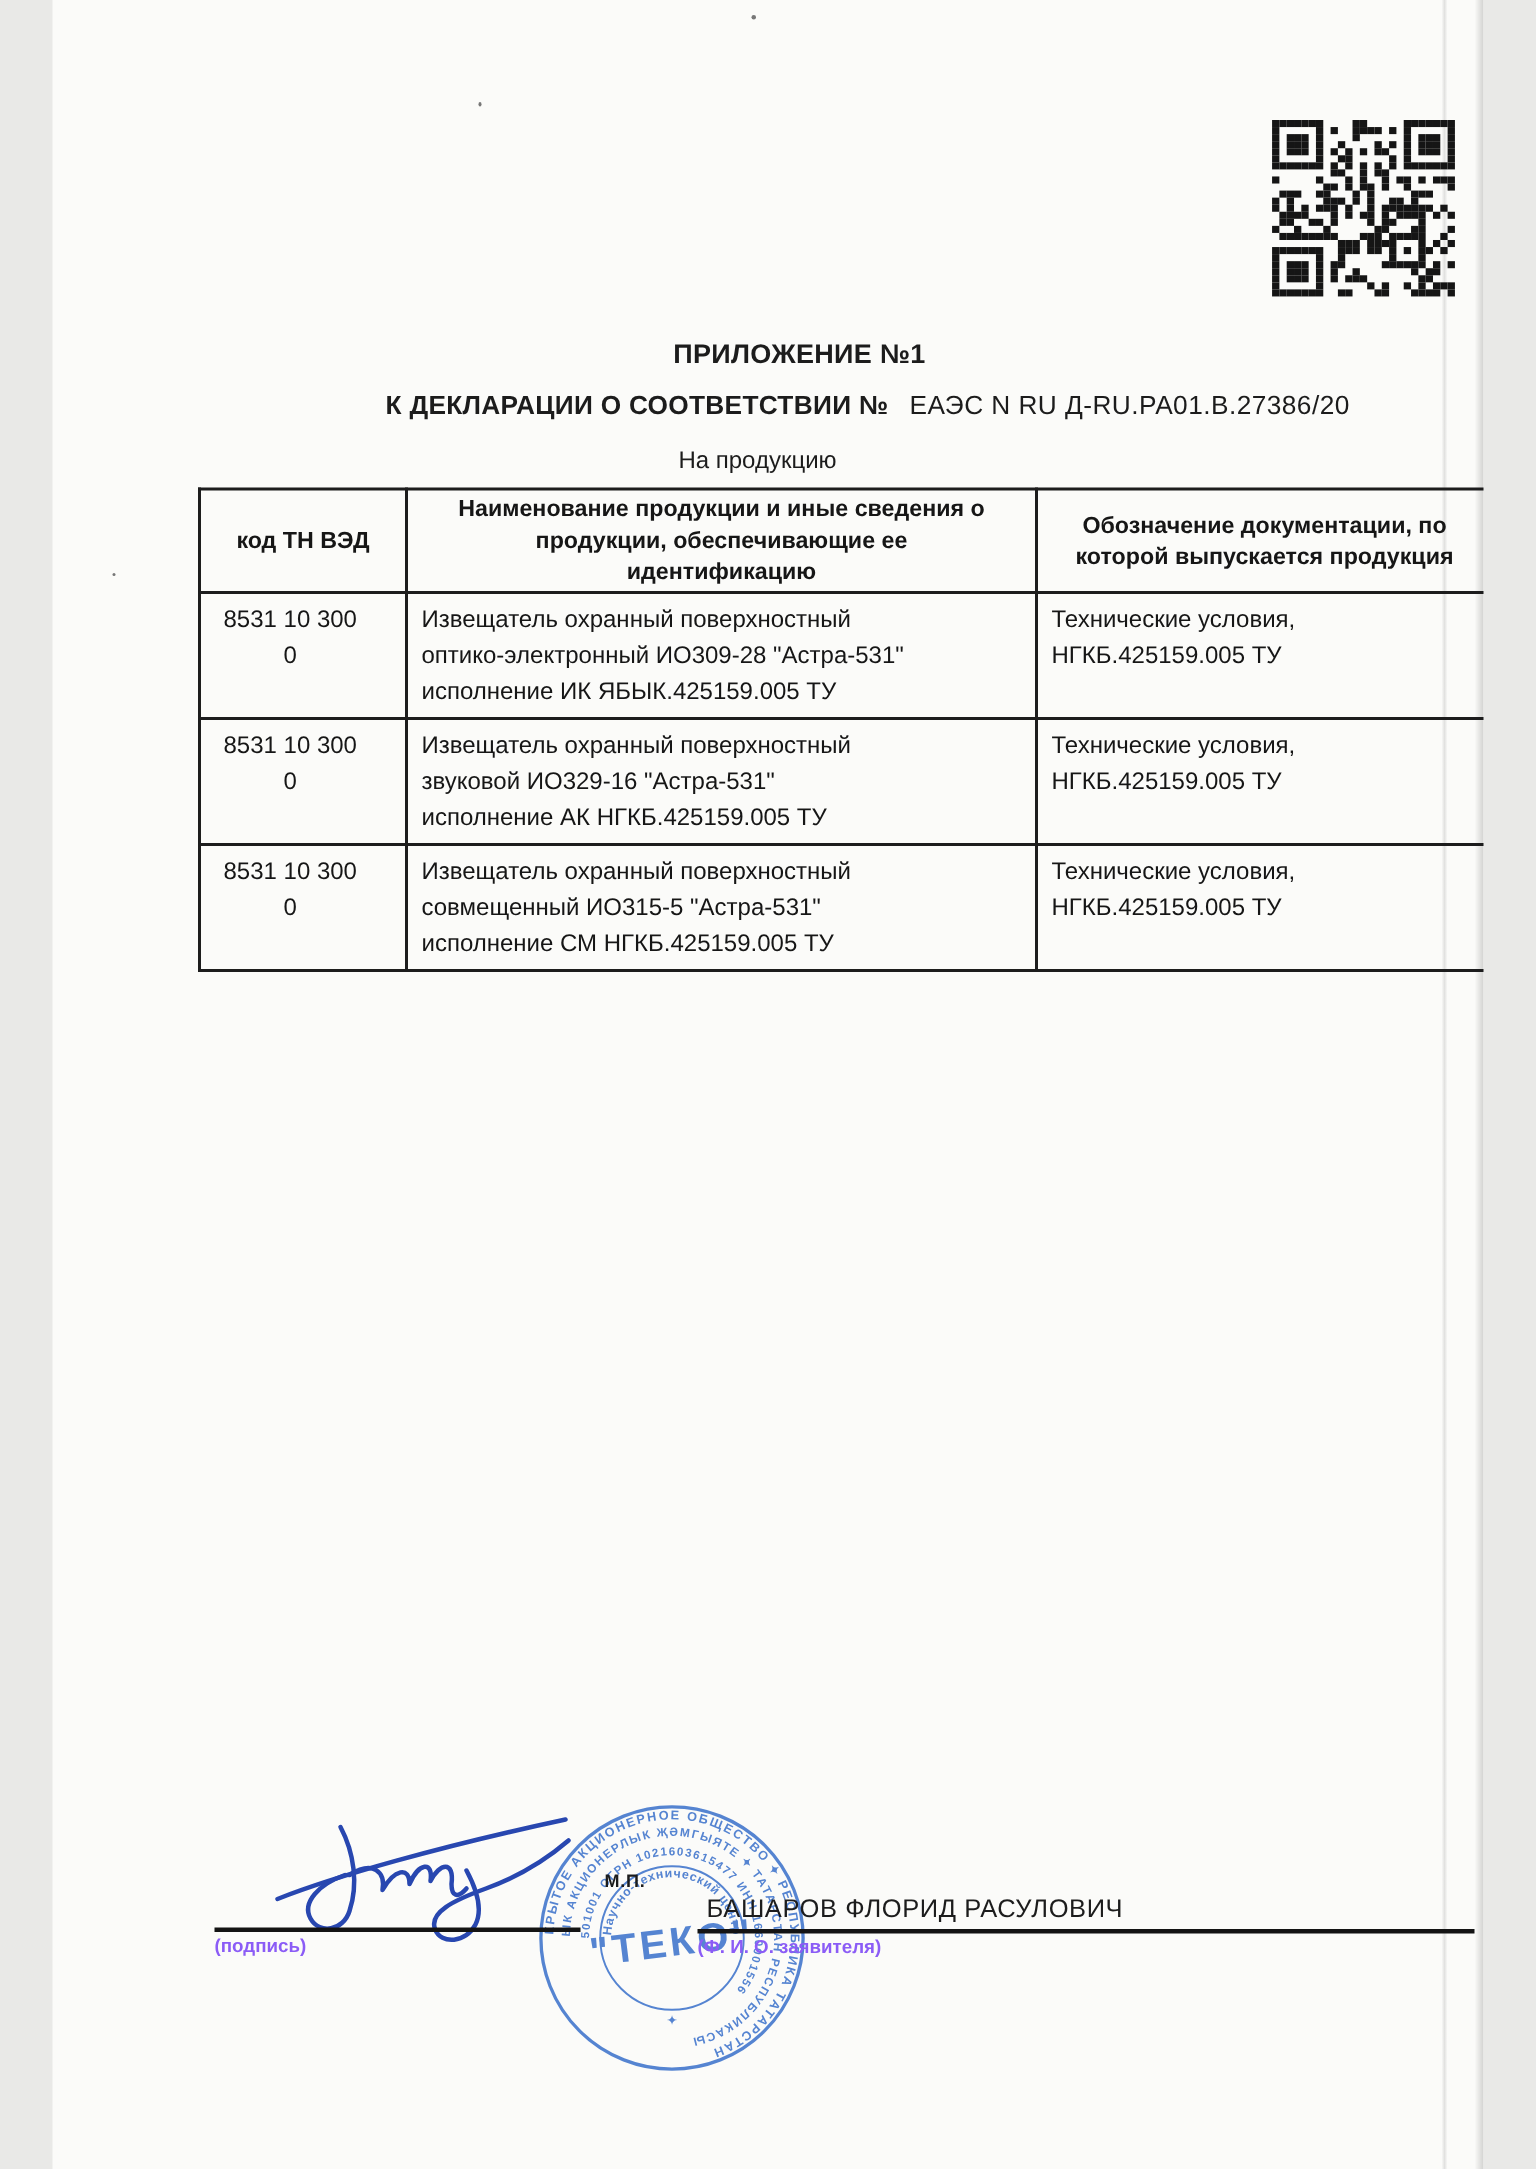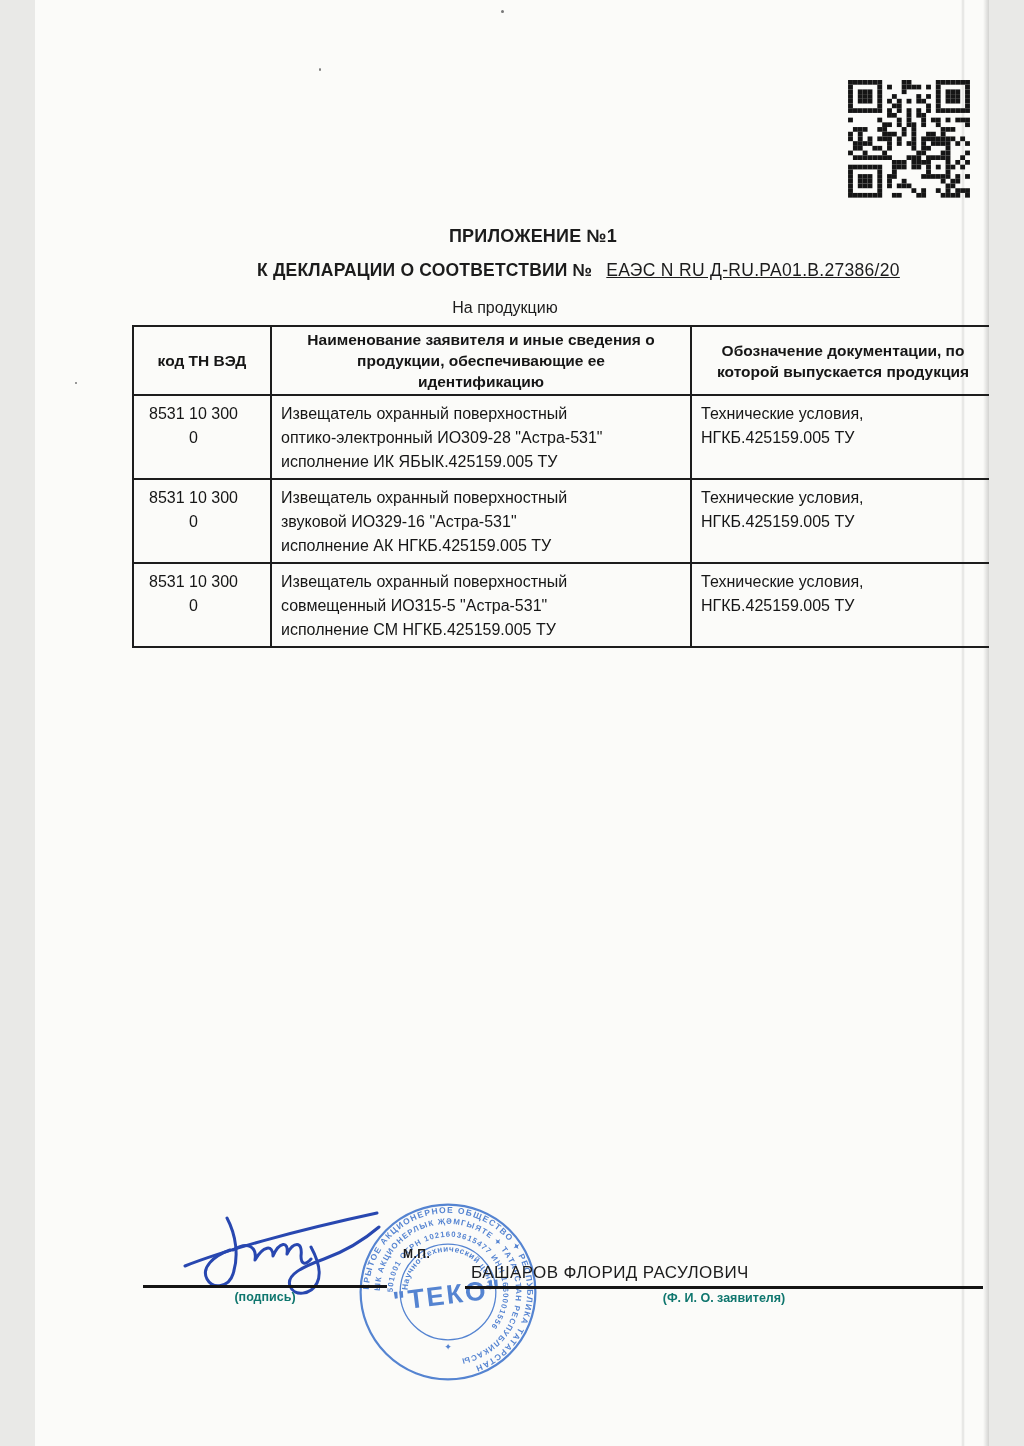"ЕАЭС N RU Д-RU.РА01.В.27386/20" .title-decl .num { text-decoration: underline -> none }
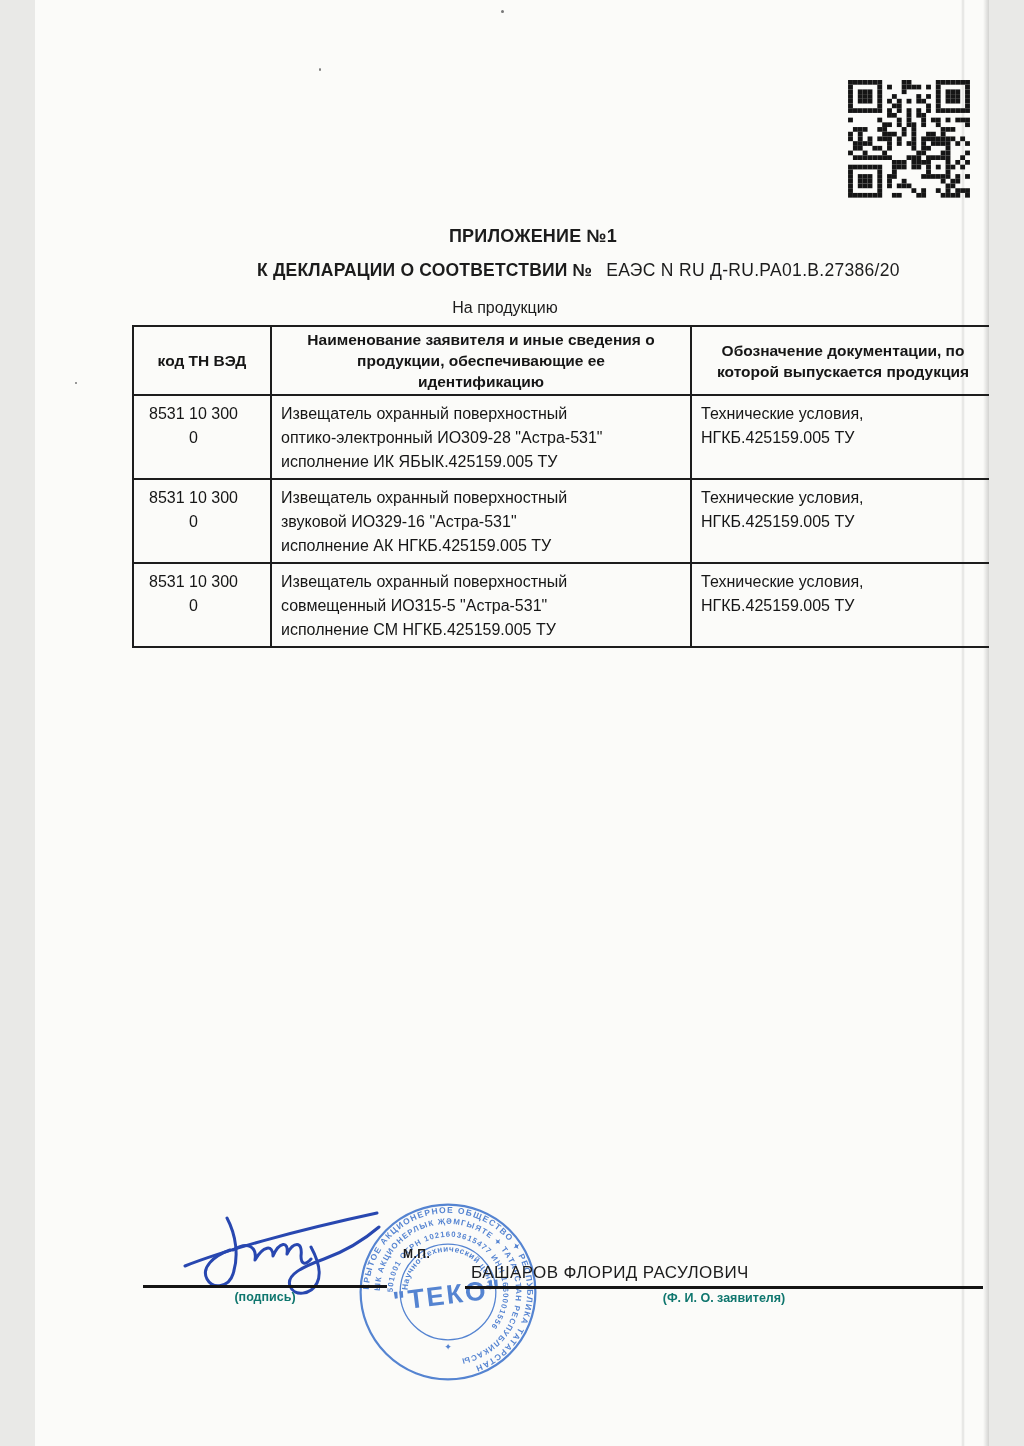"Наименование заявителя и иные сведения" span.hdr-line { text: заявителя -> продукции }
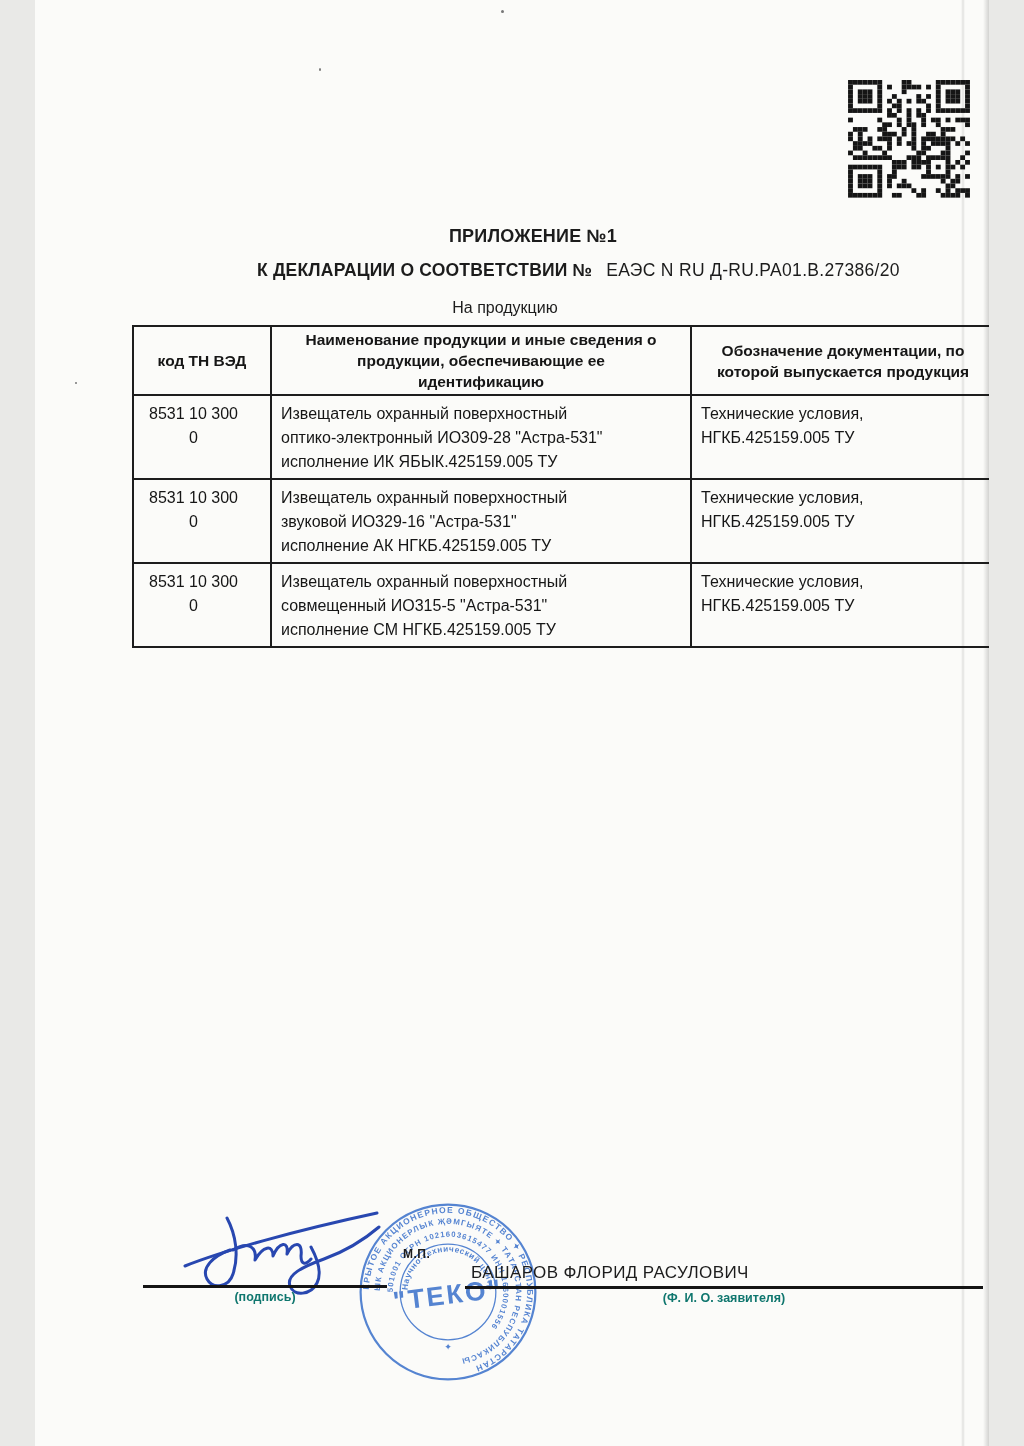"(подпись)" .caption { color: #0f766e -> #8b5cf6; text-align: center -> none }
